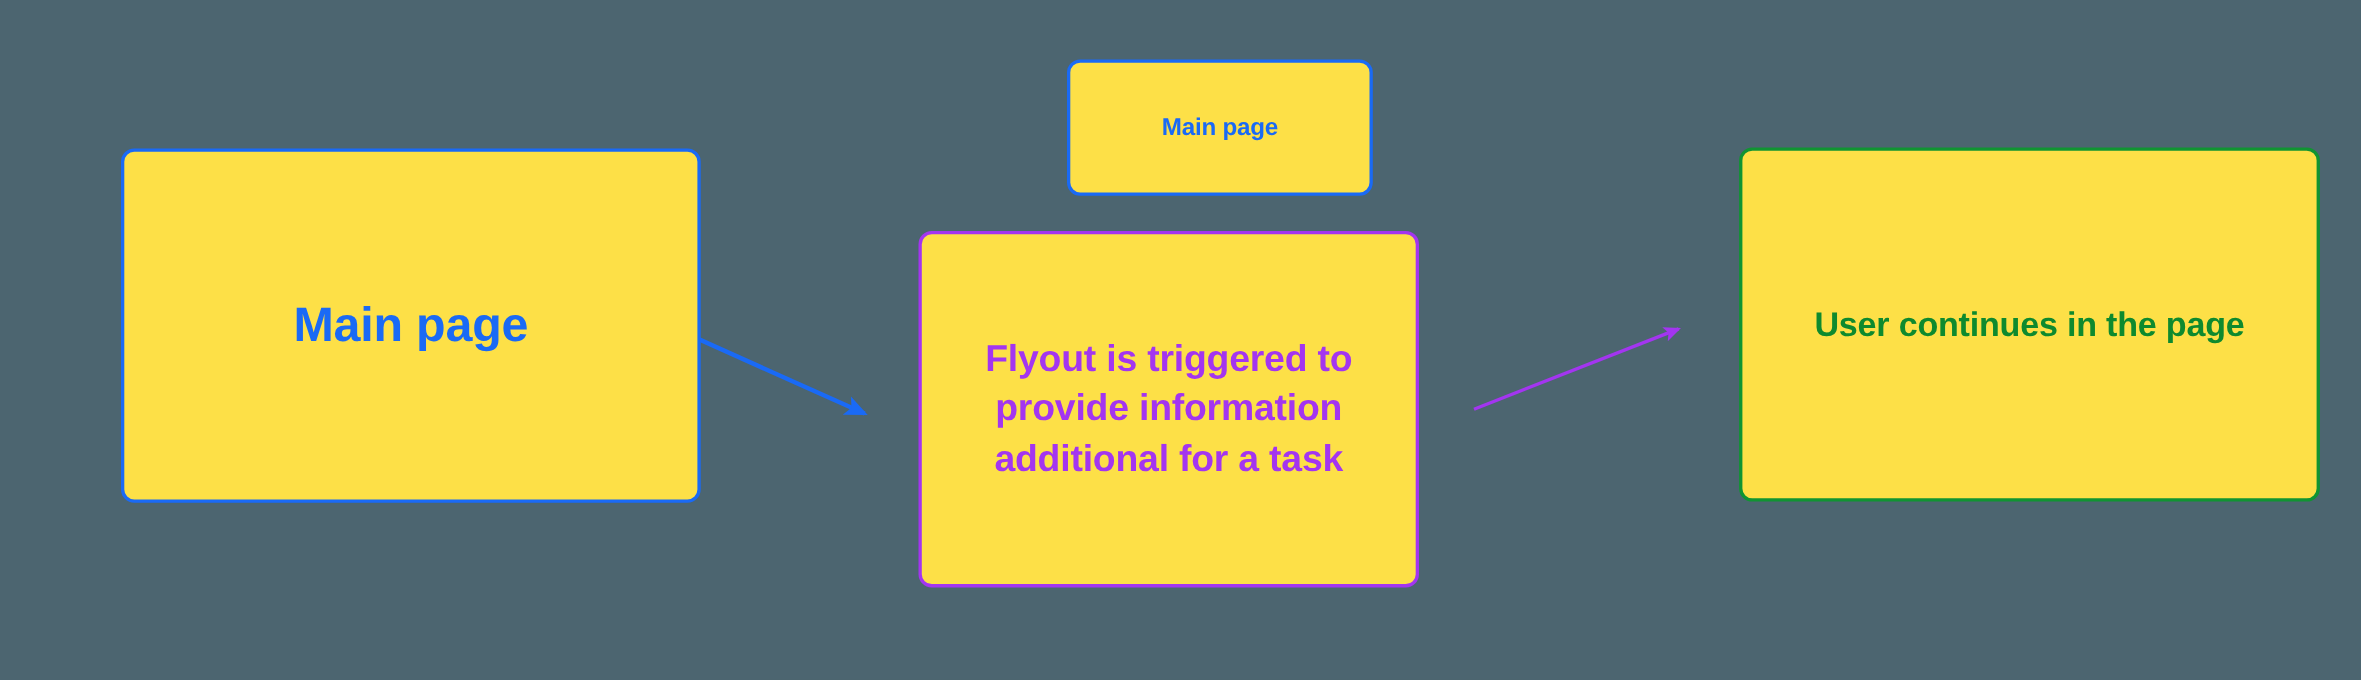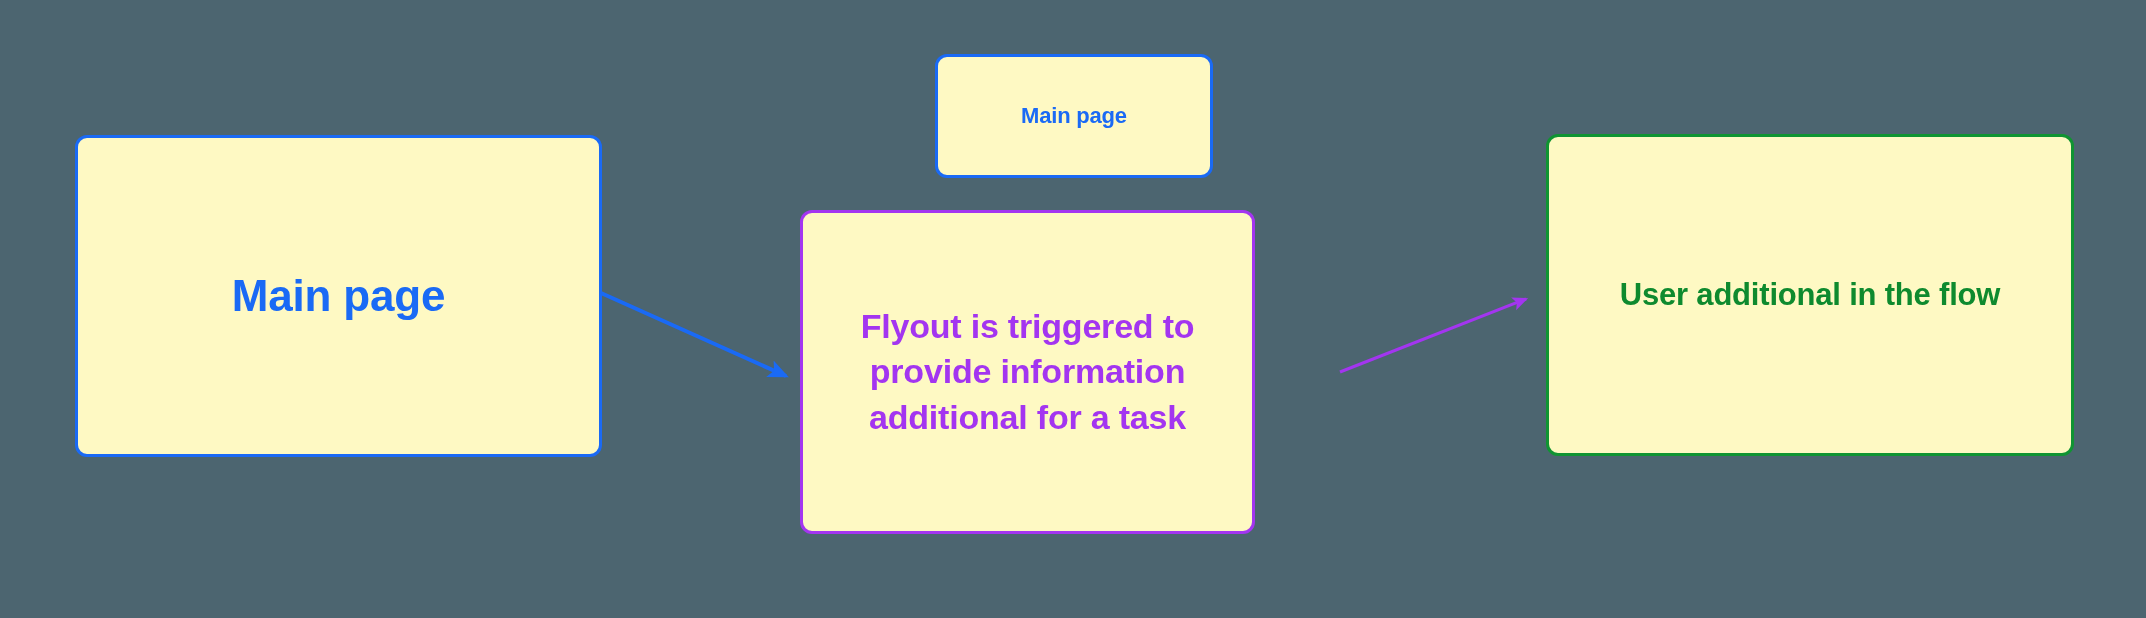"Main page" .node { background: #fef9c3 -> #fde047; margin-left: none -> 35px }
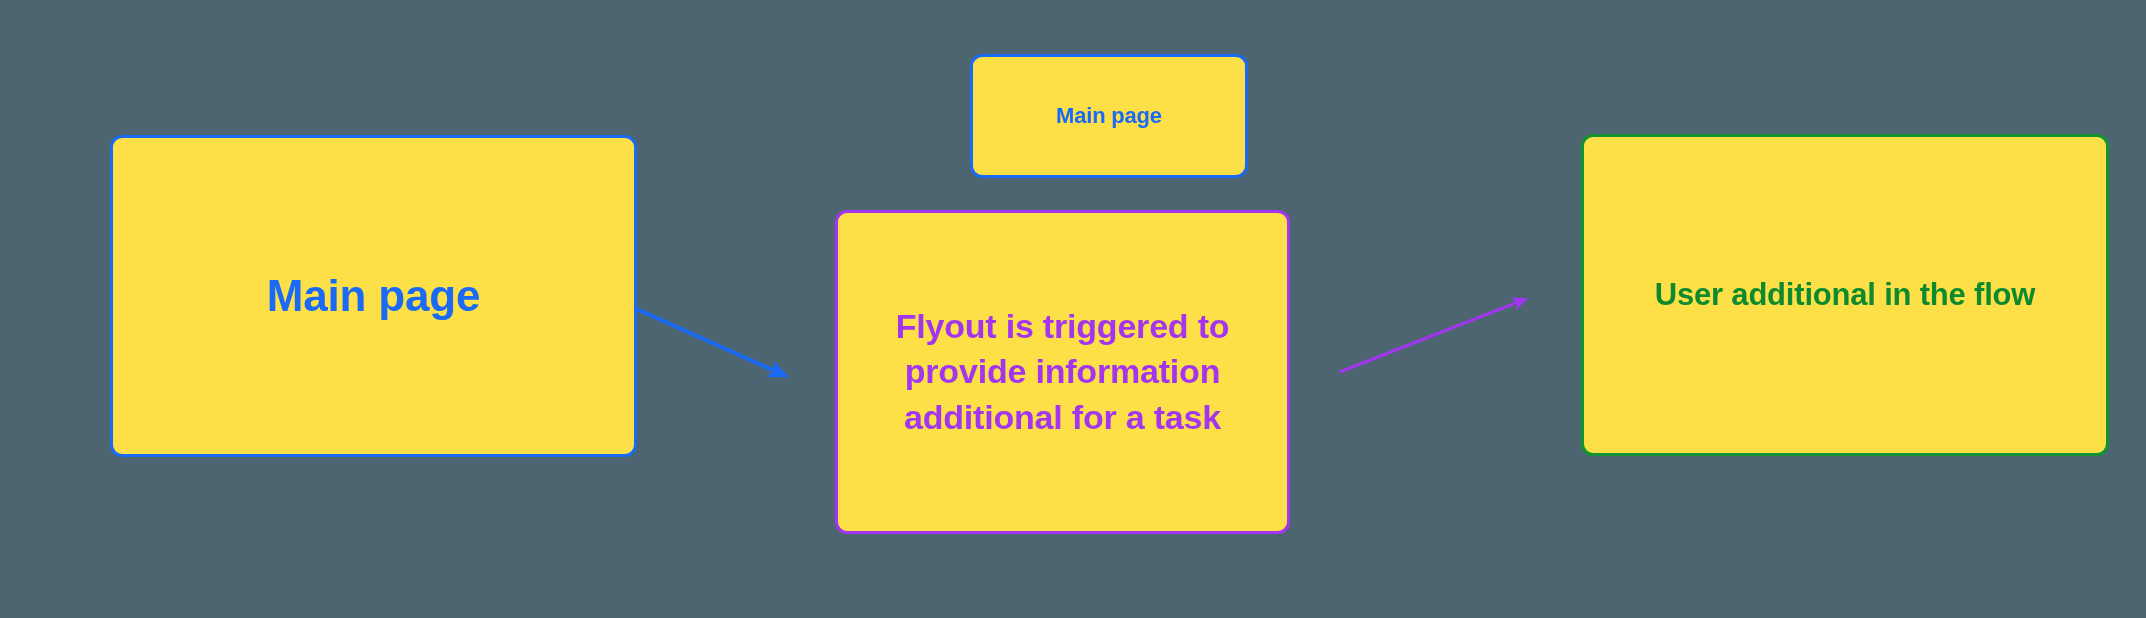"User additional in the flow" span.node-label { text: additional in the flow -> continues in the page }
